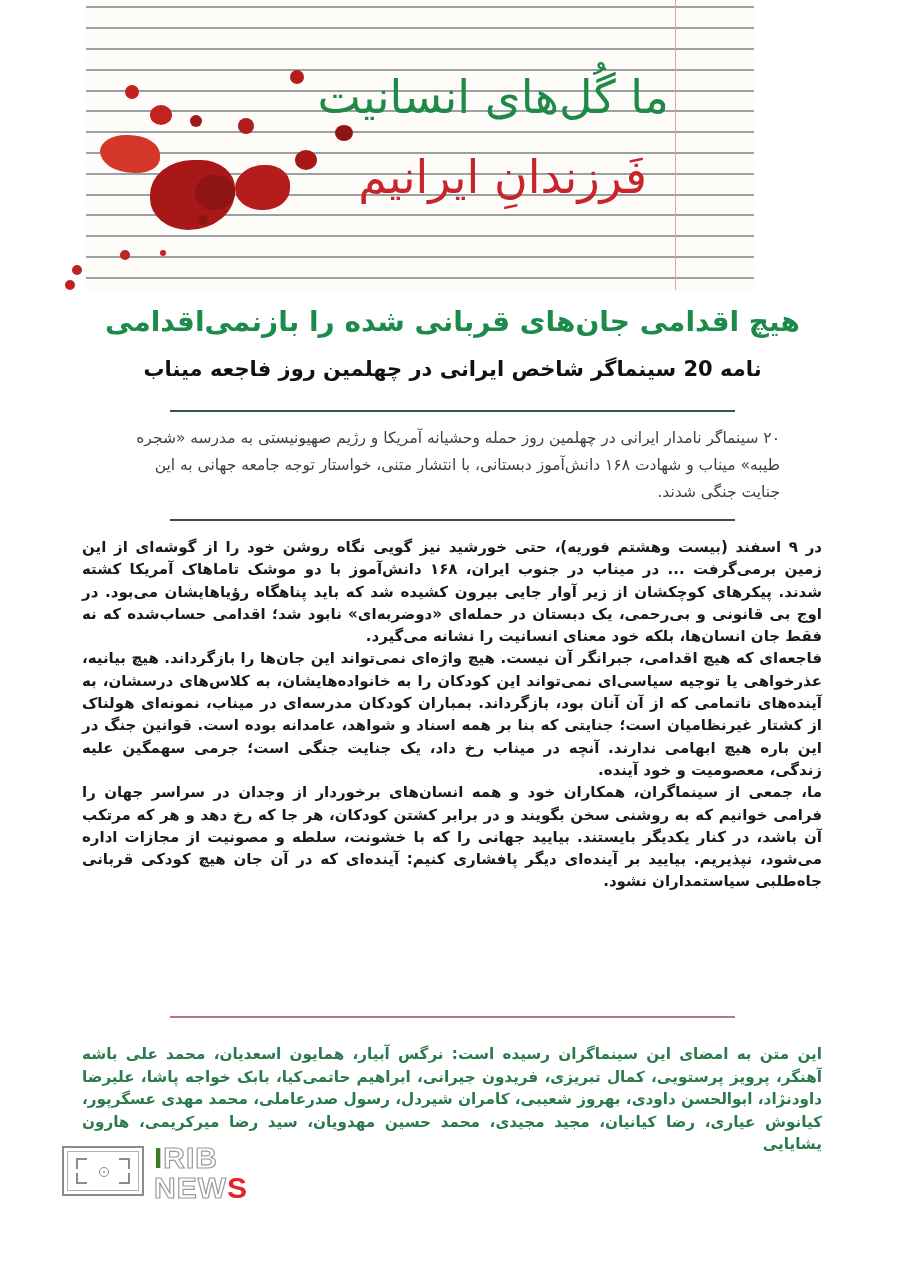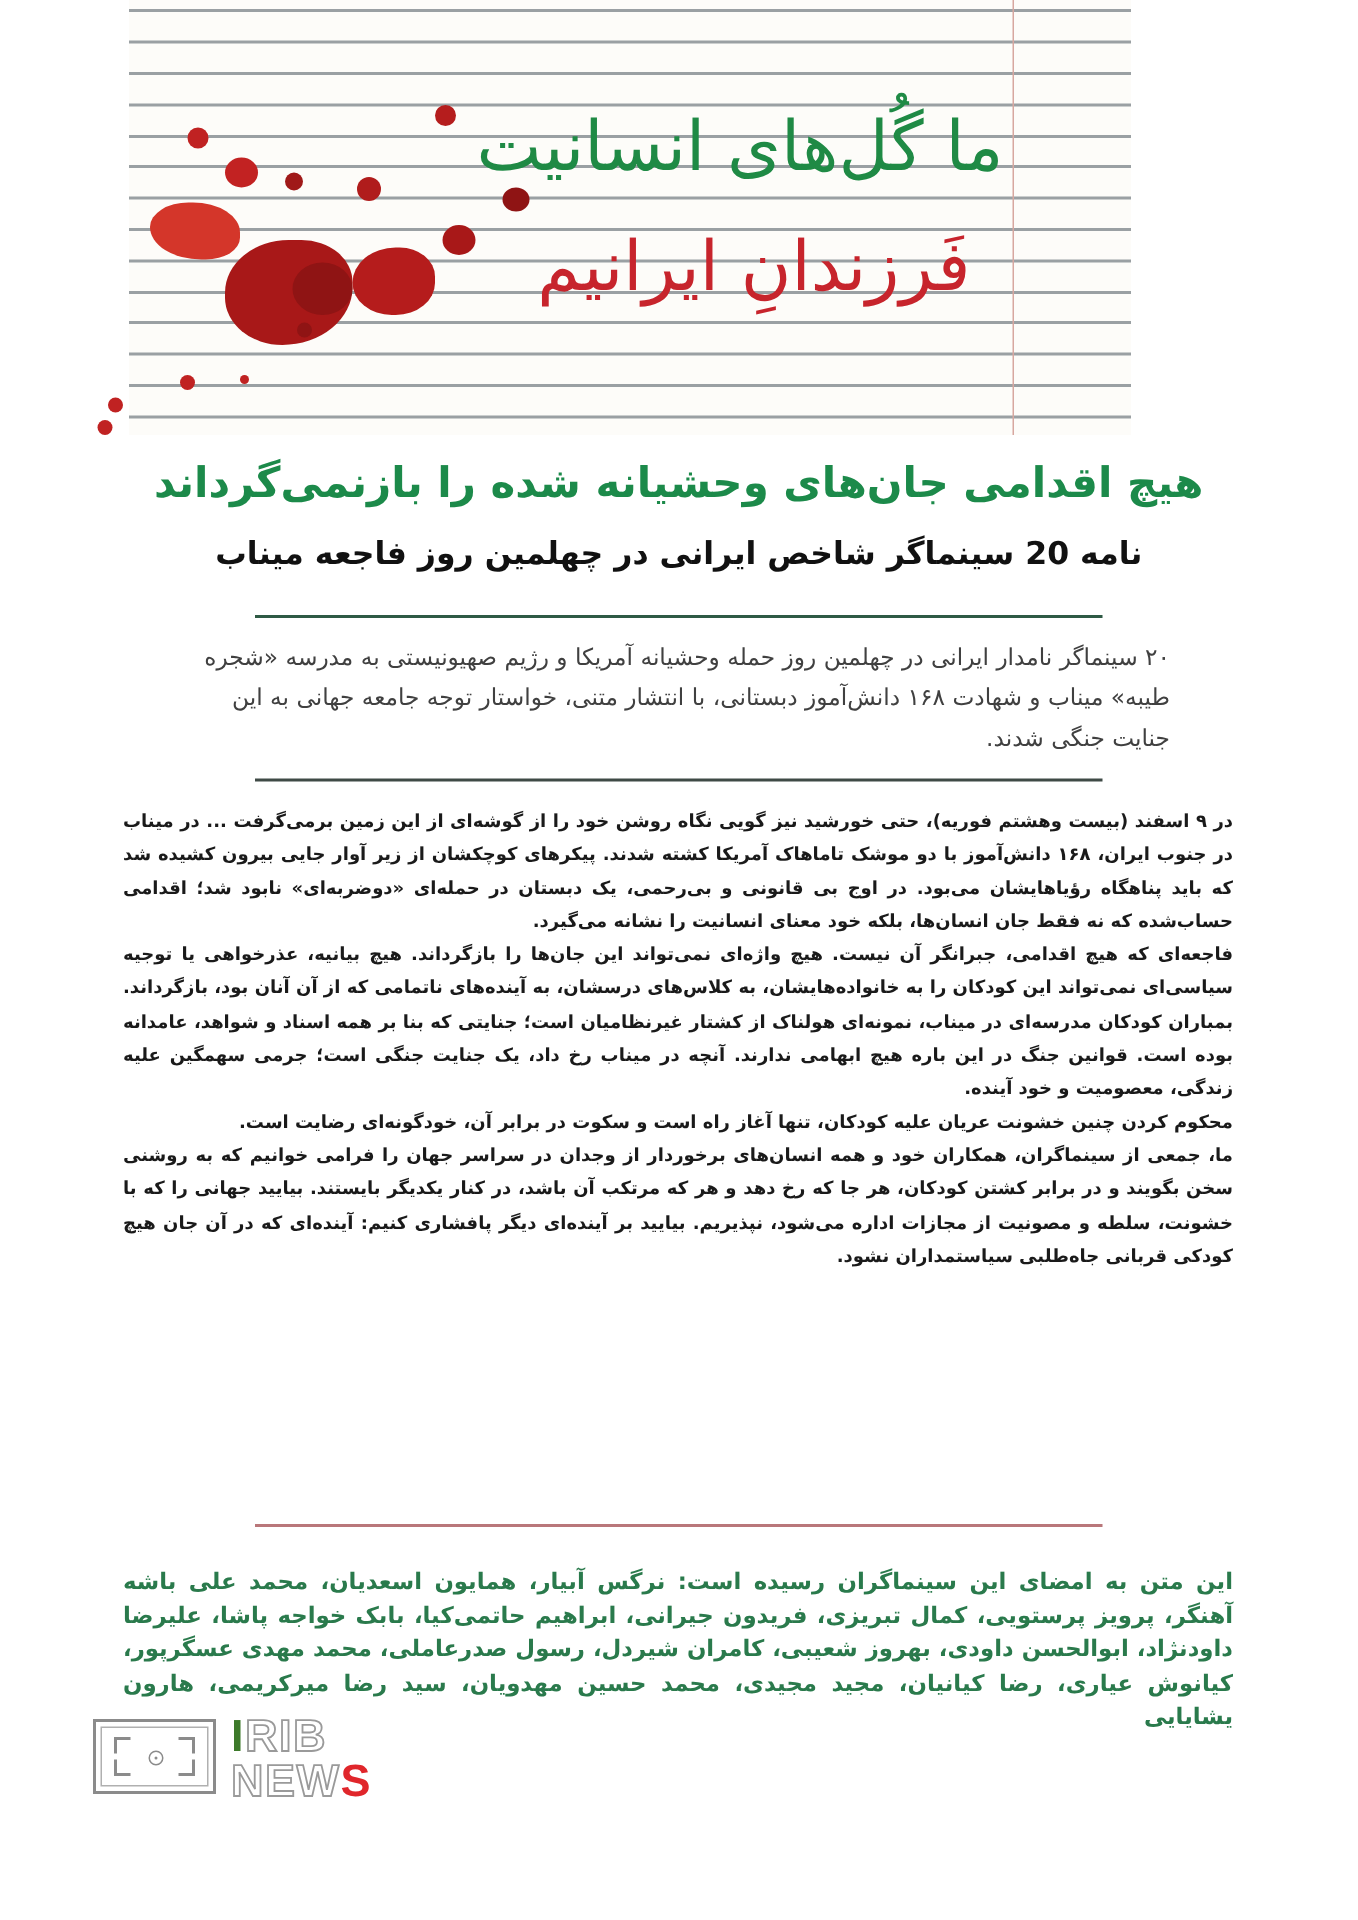"هیچ اقدامی جان‌های وحشیانه شده" div.abs { text: وحشیانه شده را بازنمی‌گرداند -> قربانی شده را بازنمی‌اقدامی }
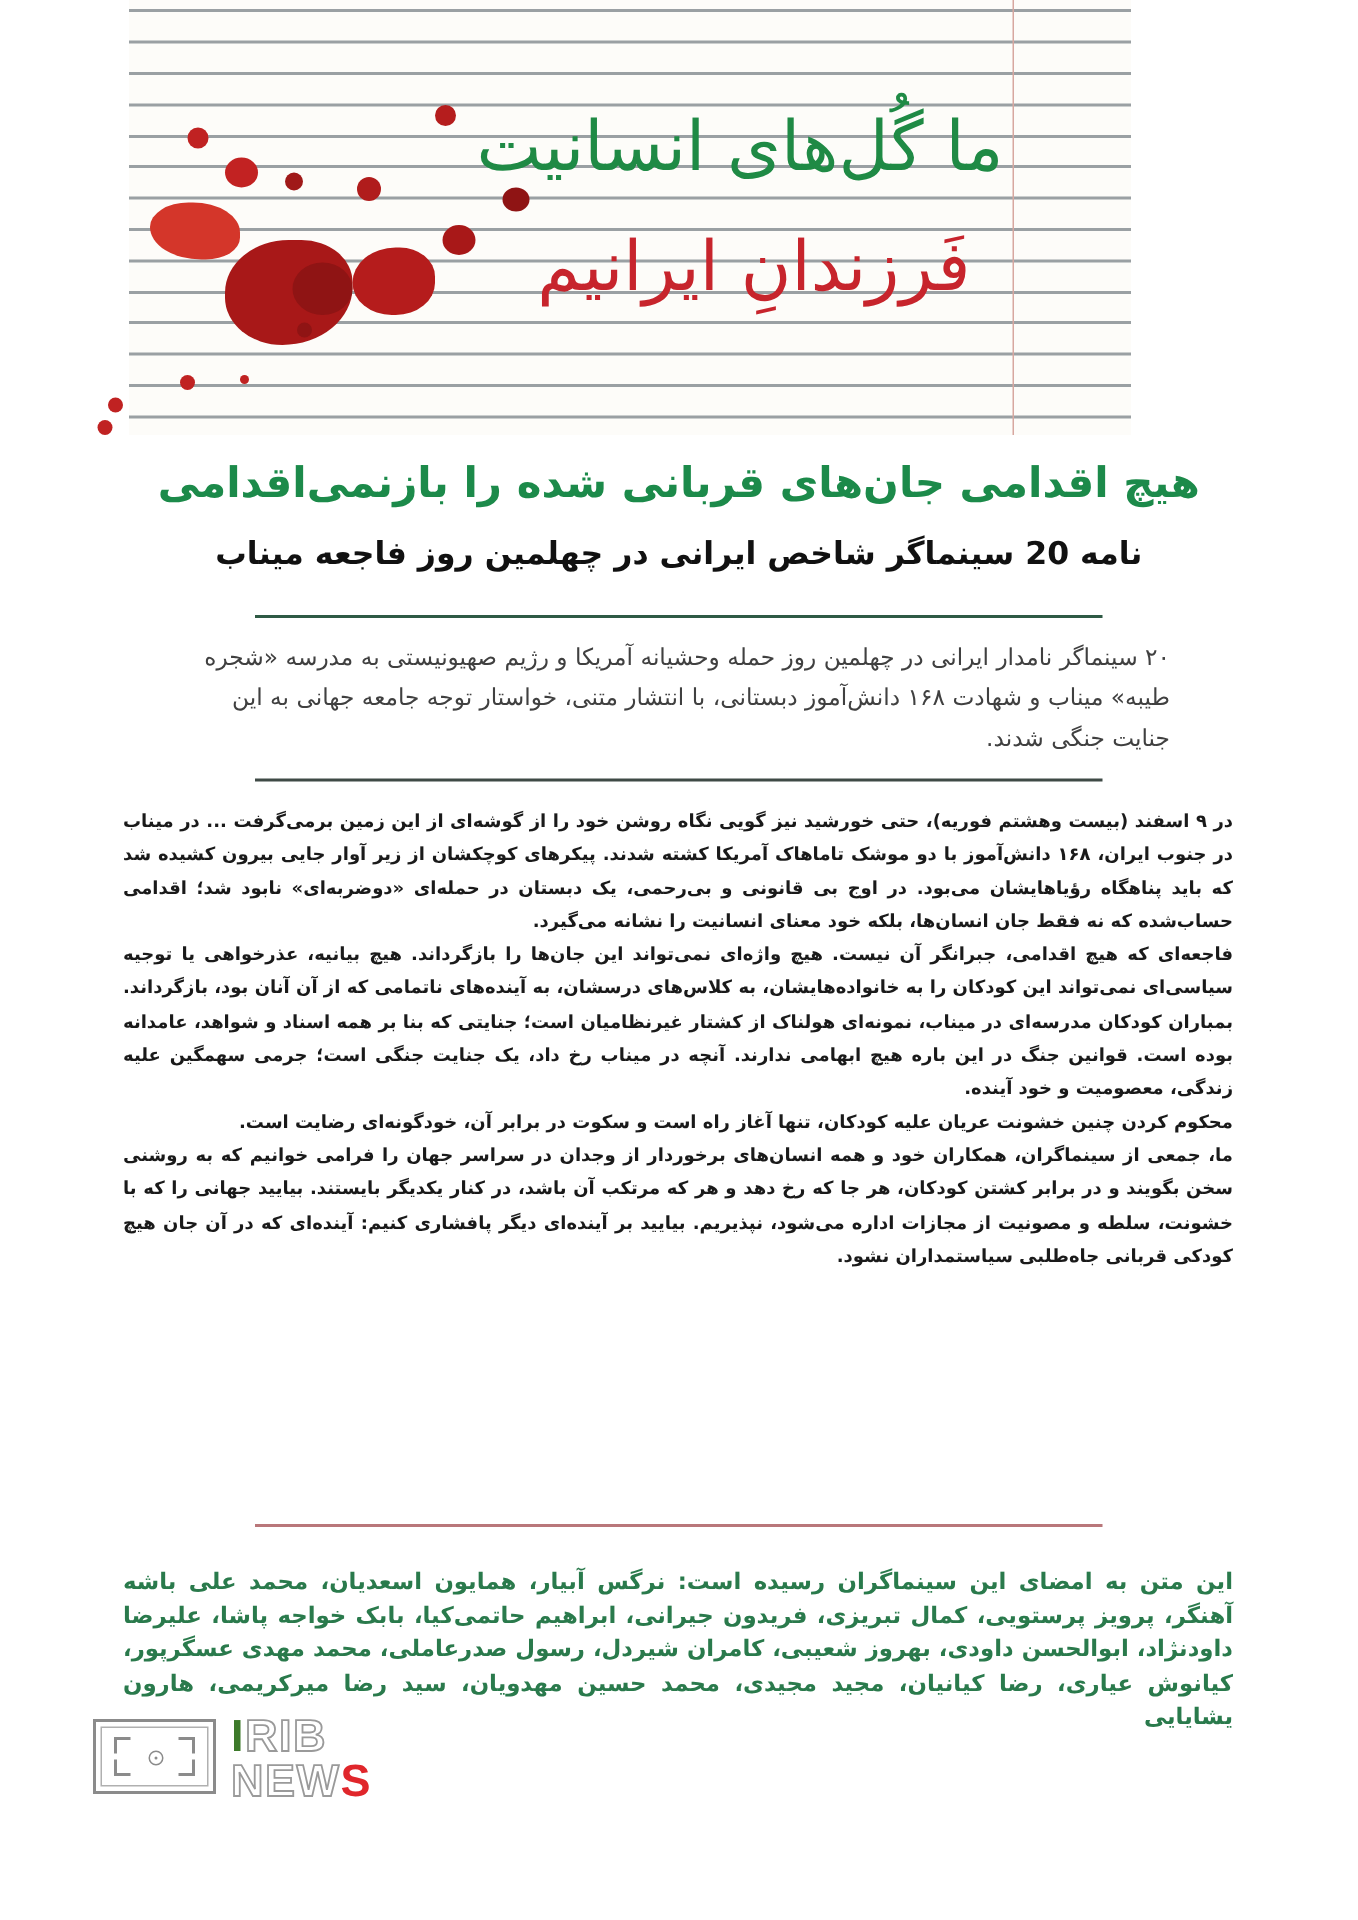"در ۹ اسفند (بیست وهشتم" #body-text { font-size: 12px -> 15px }
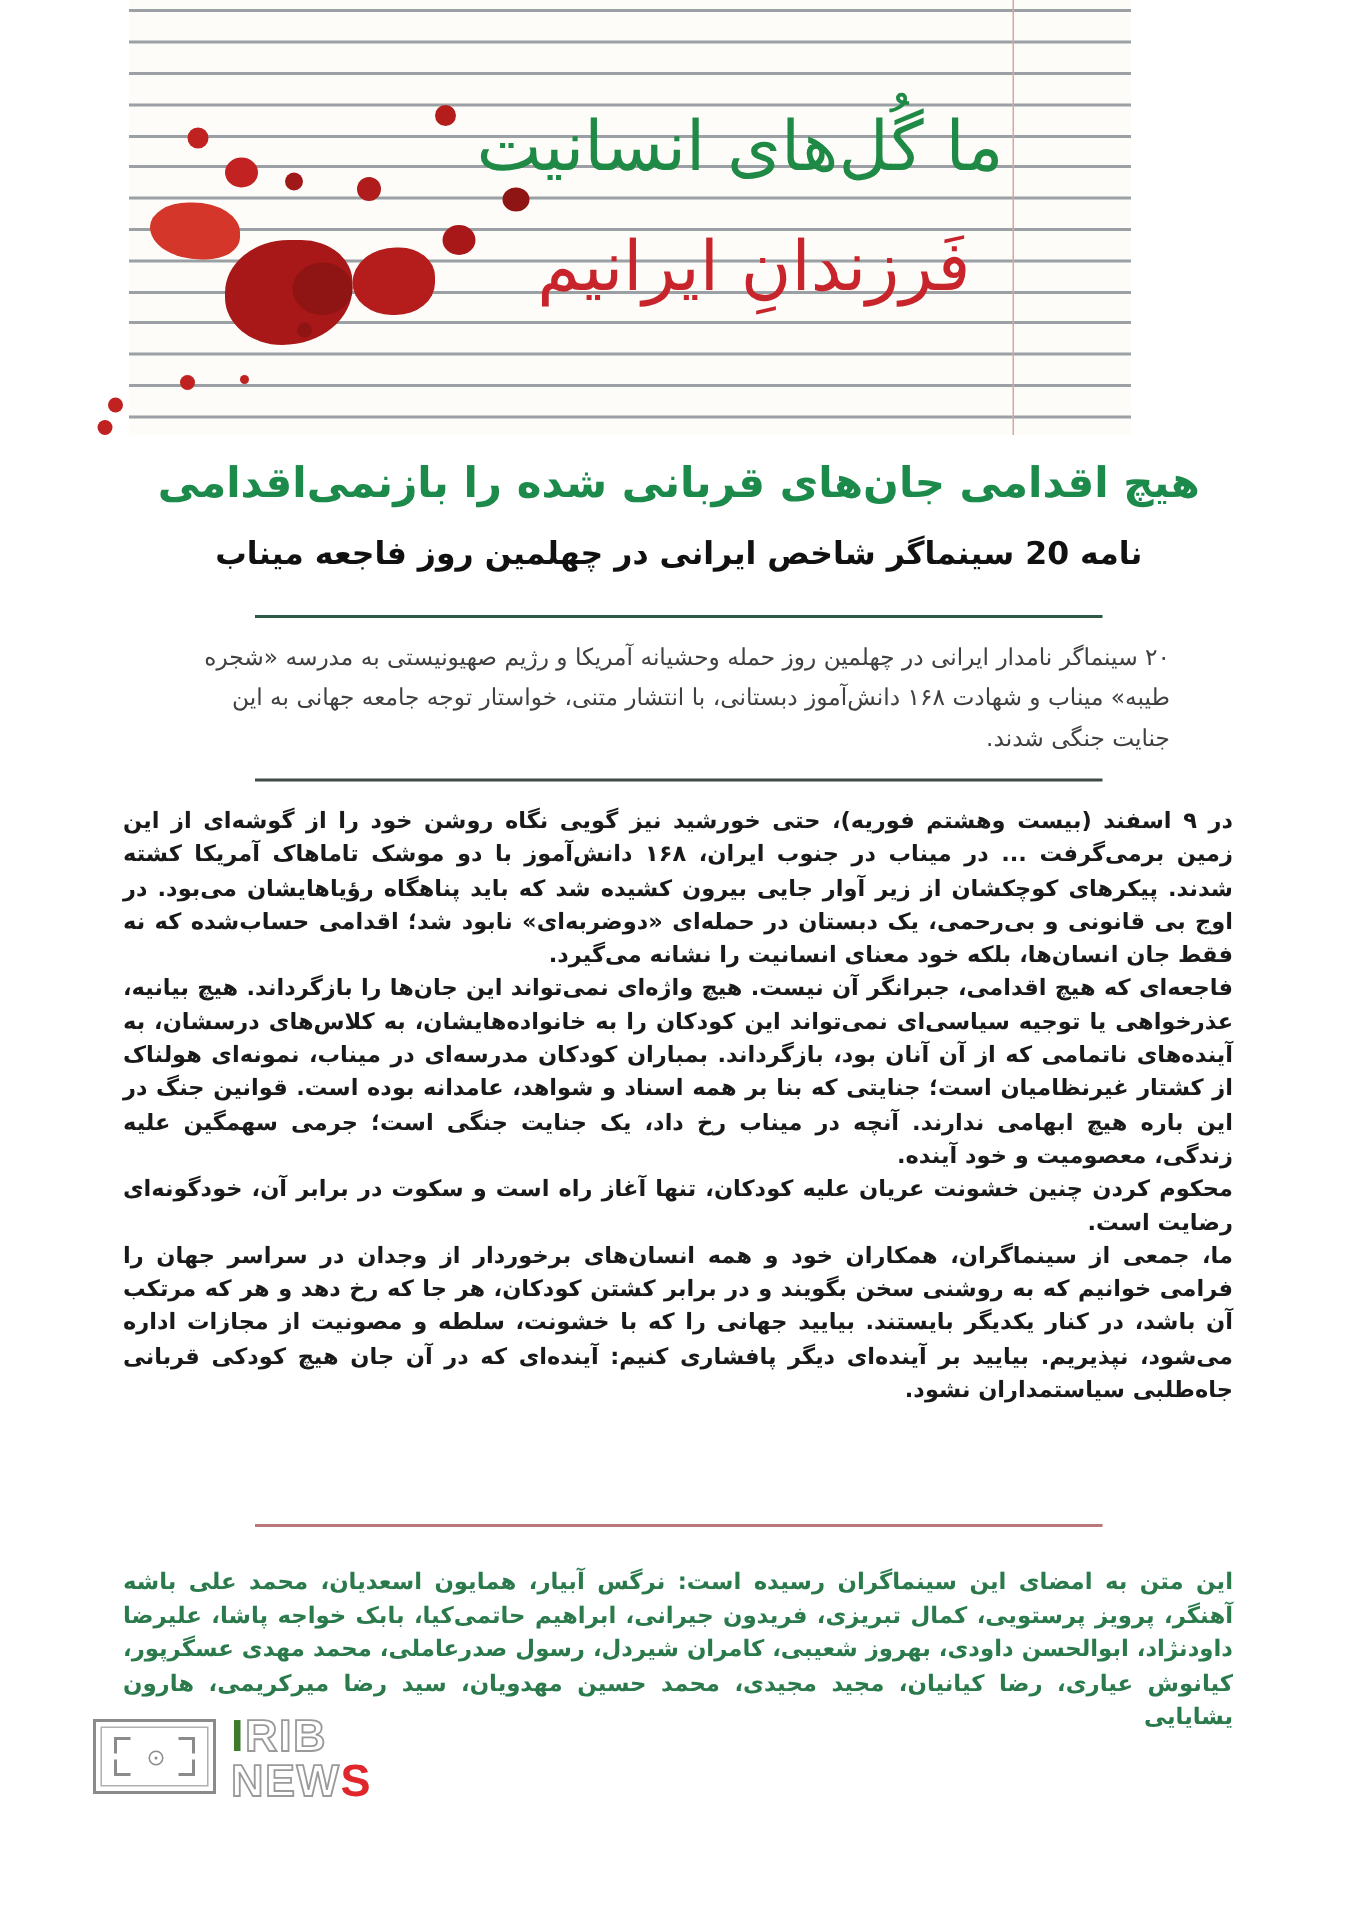"محکوم کردن چنین خشونت عریان" p { html: <p>محکوم کردن چنین خشونت عریان علیه کودکان، تنها آغاز راه است و سکوت در برابر آن، خودگونه‌ای رضایت است.</p> -> none }
